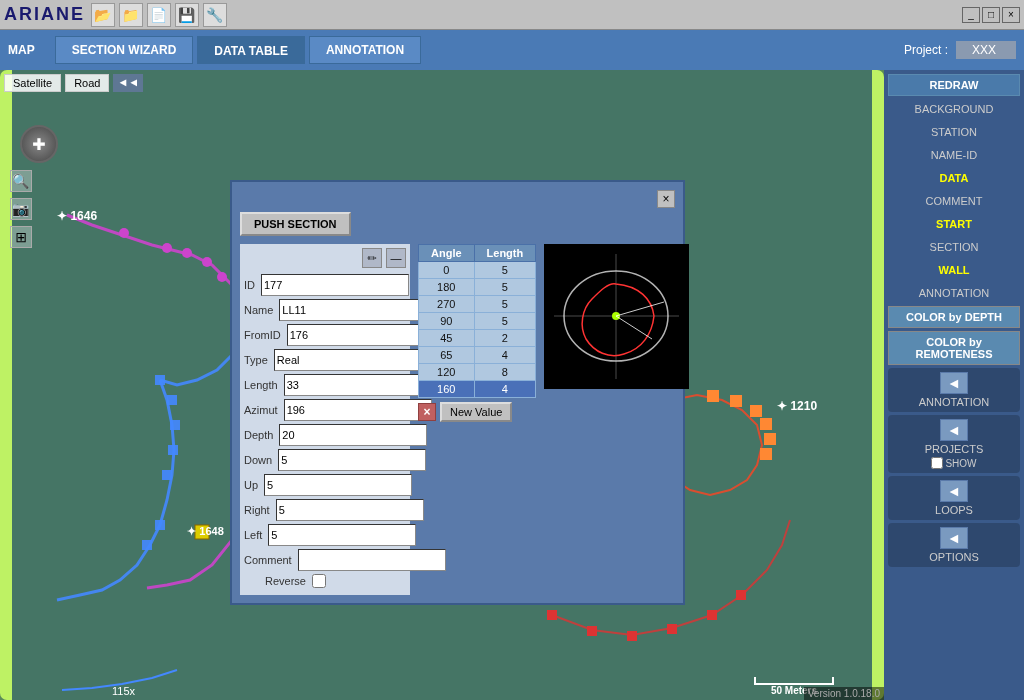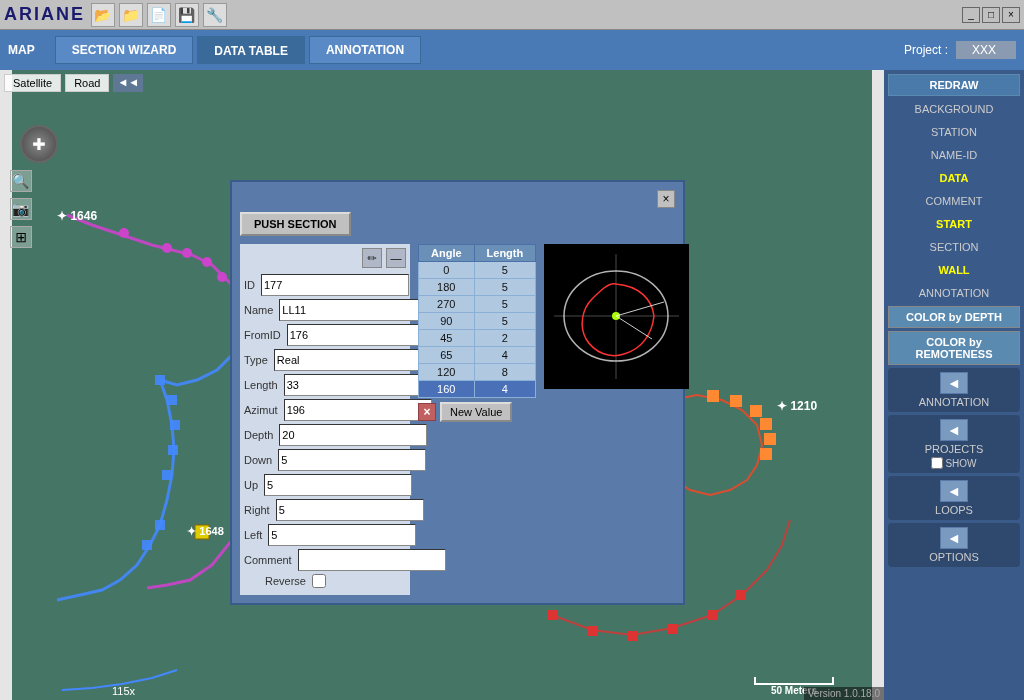"✦ 1646" .map-bg { background: #e5e5e5 -> #bef264; border-radius: none -> 7px }
